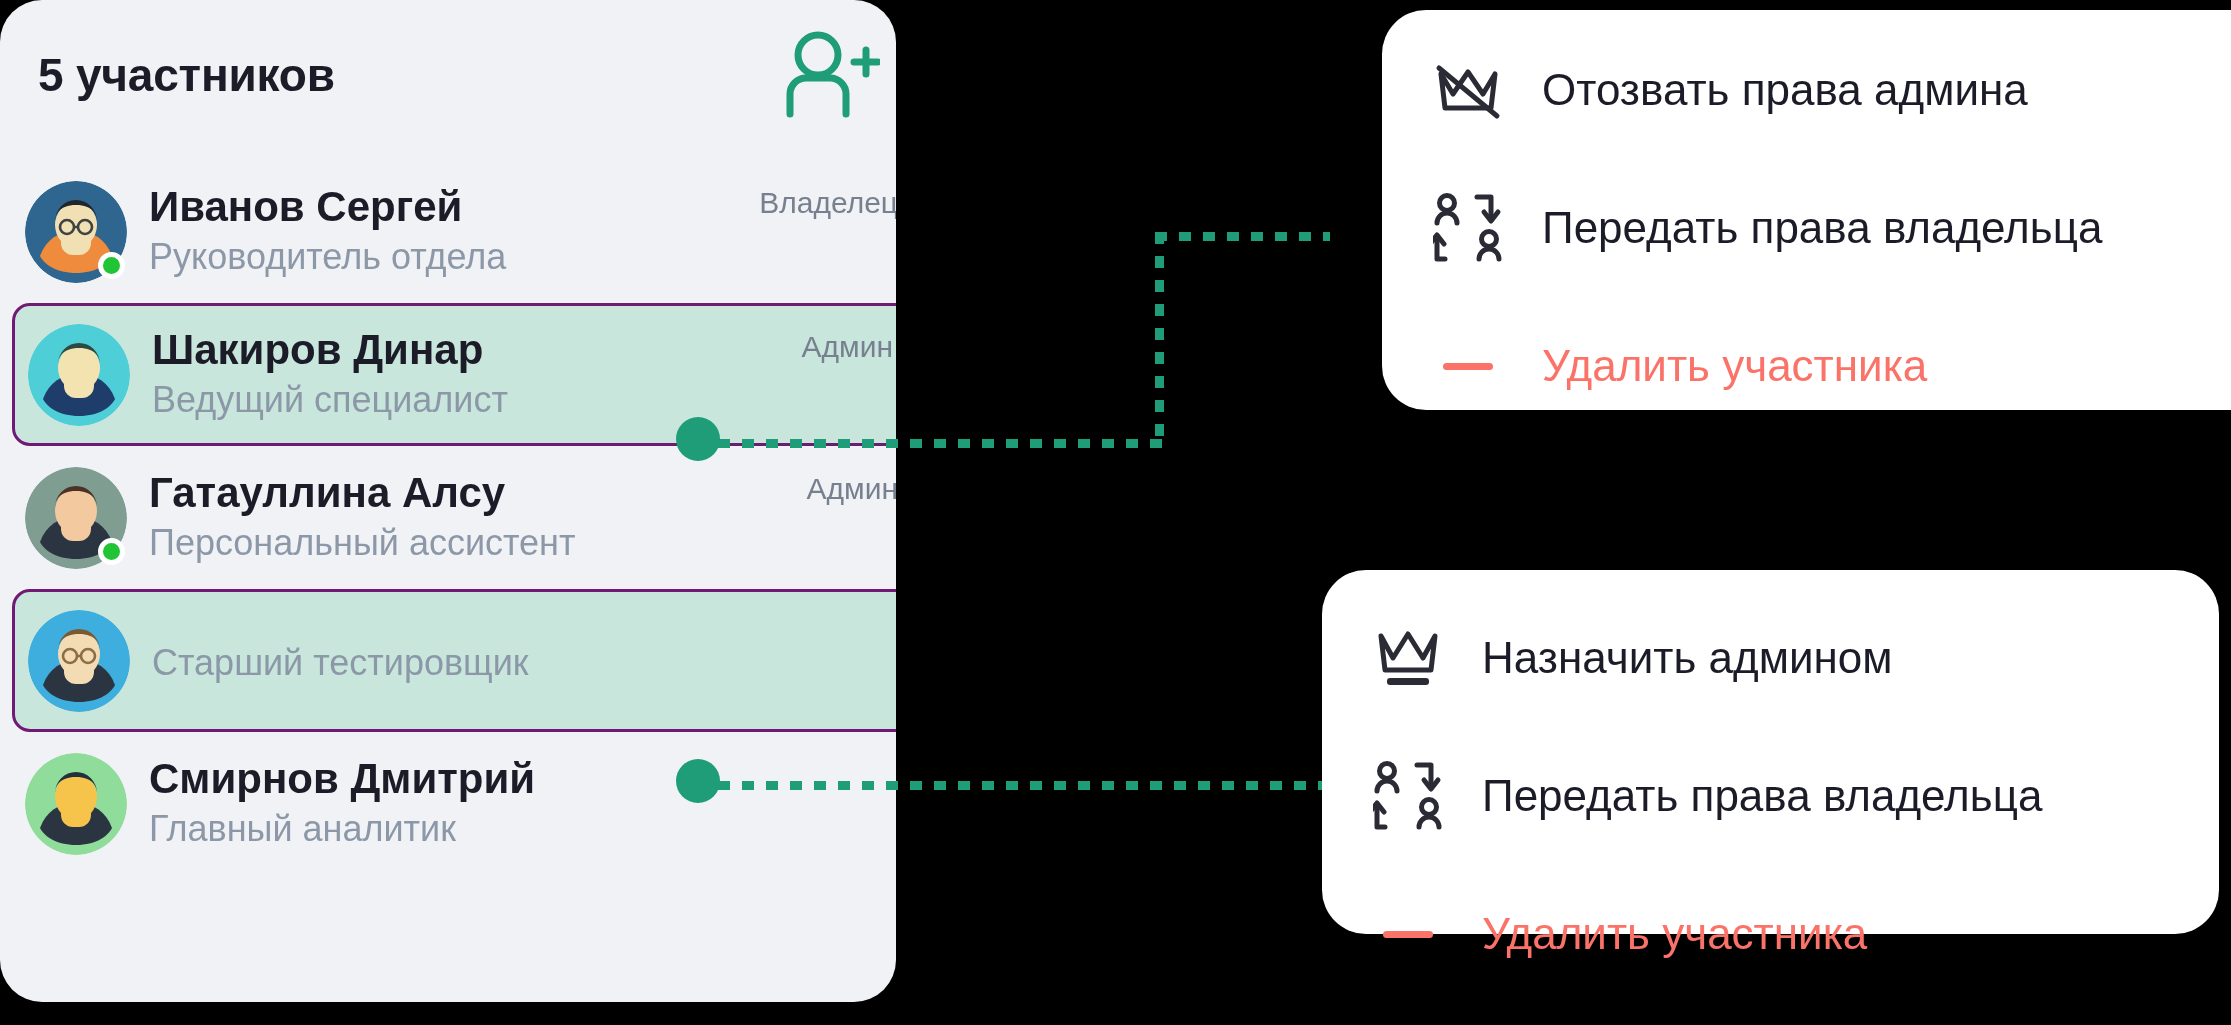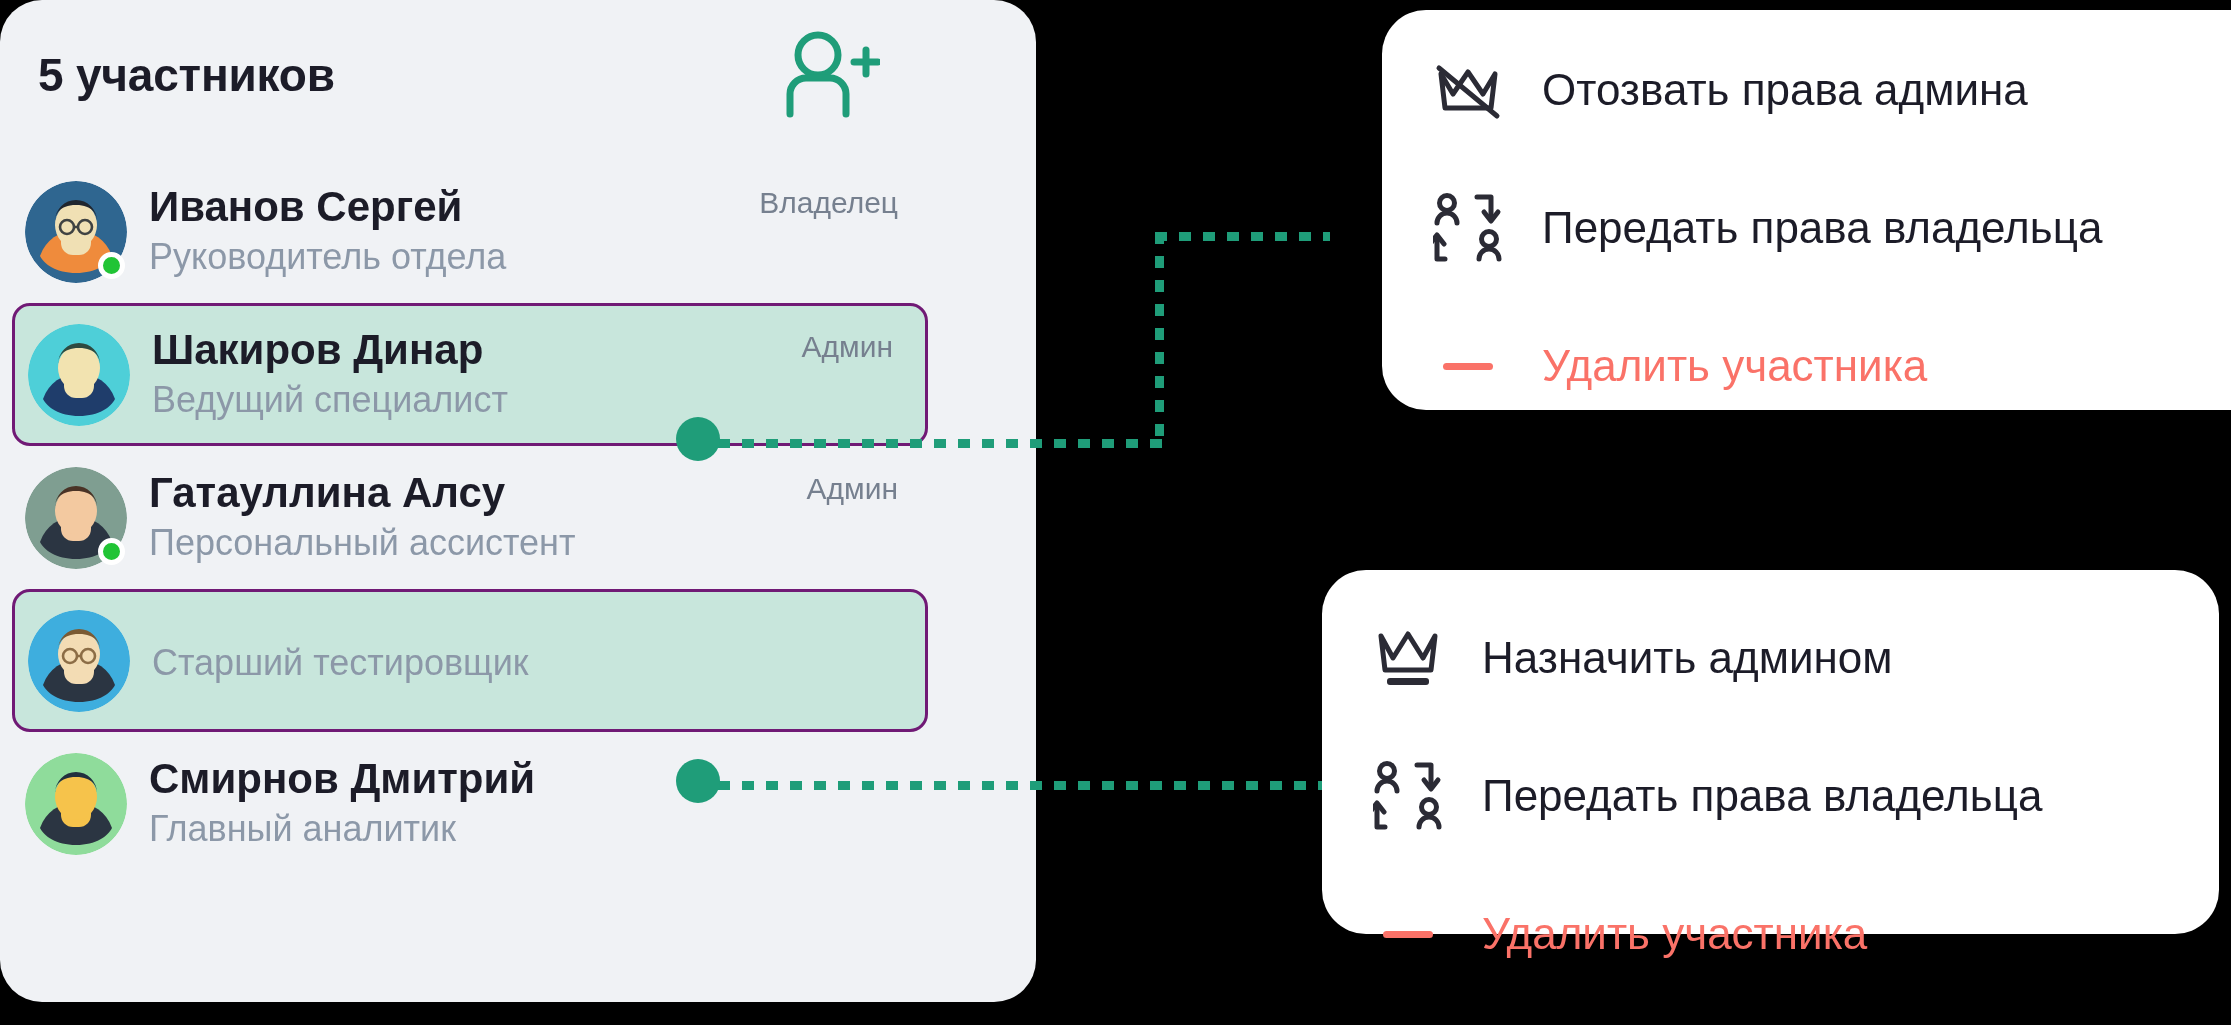"5 участников" #members-panel { width: 1036px -> 896px }
